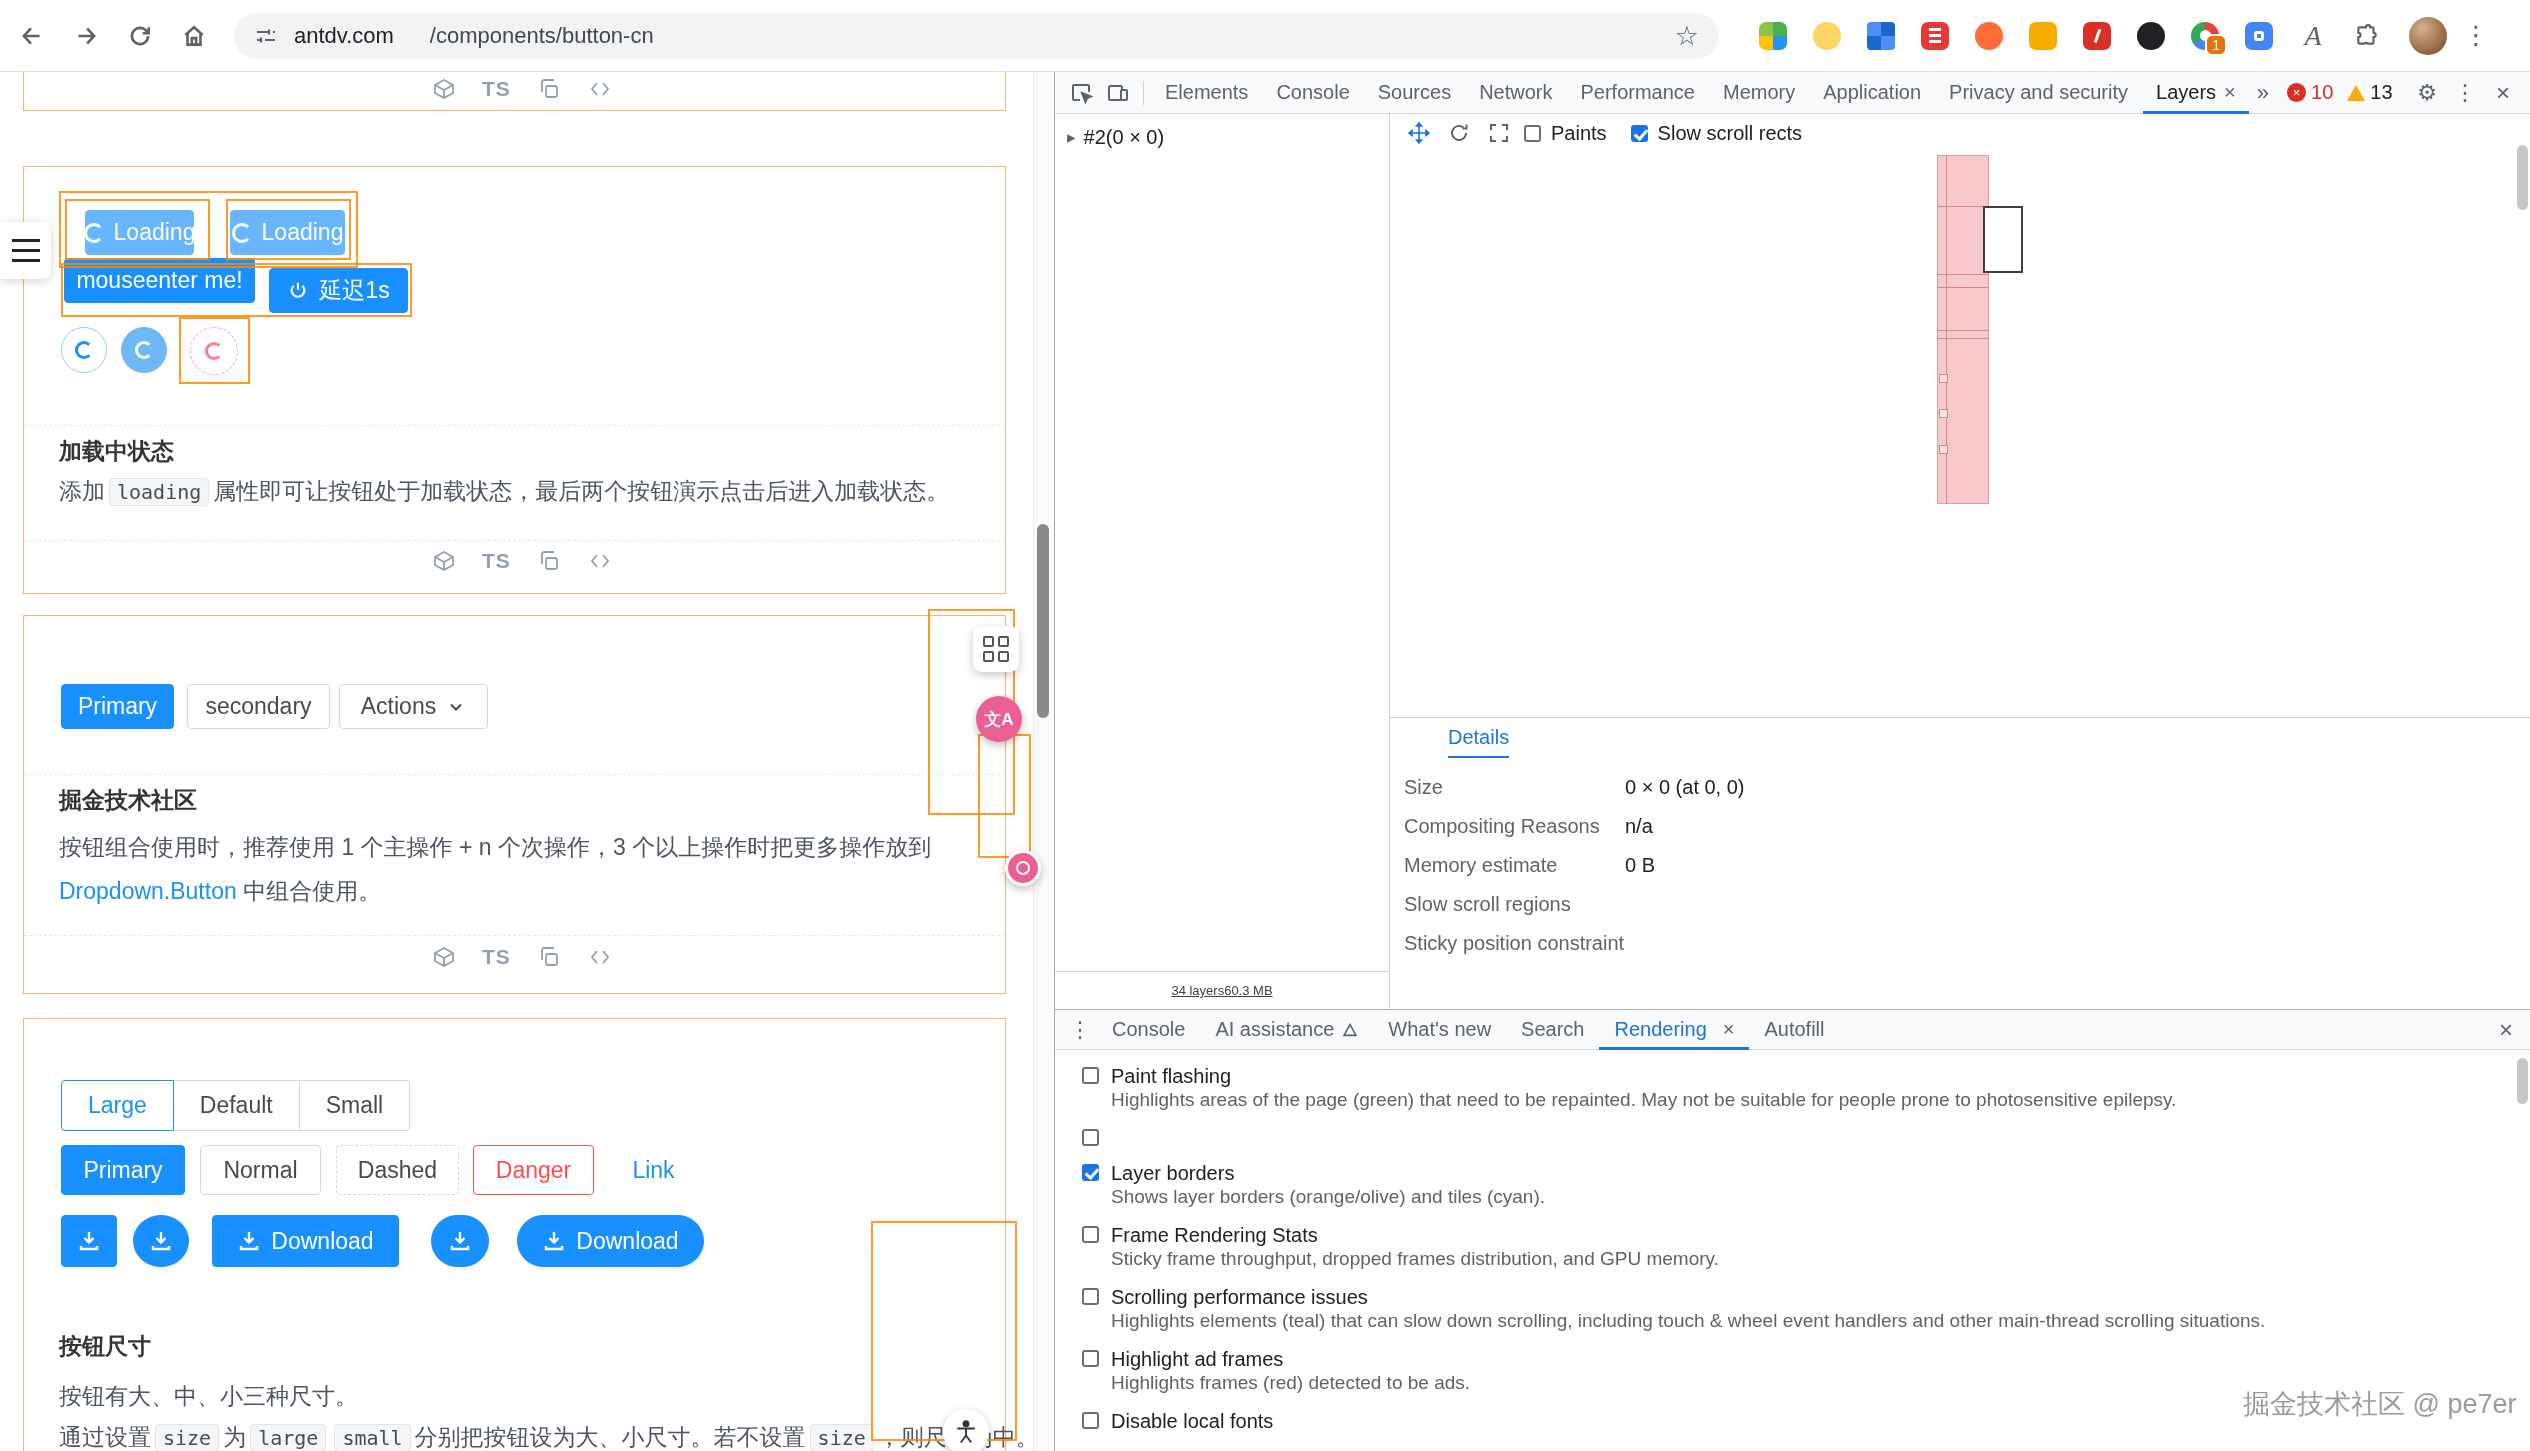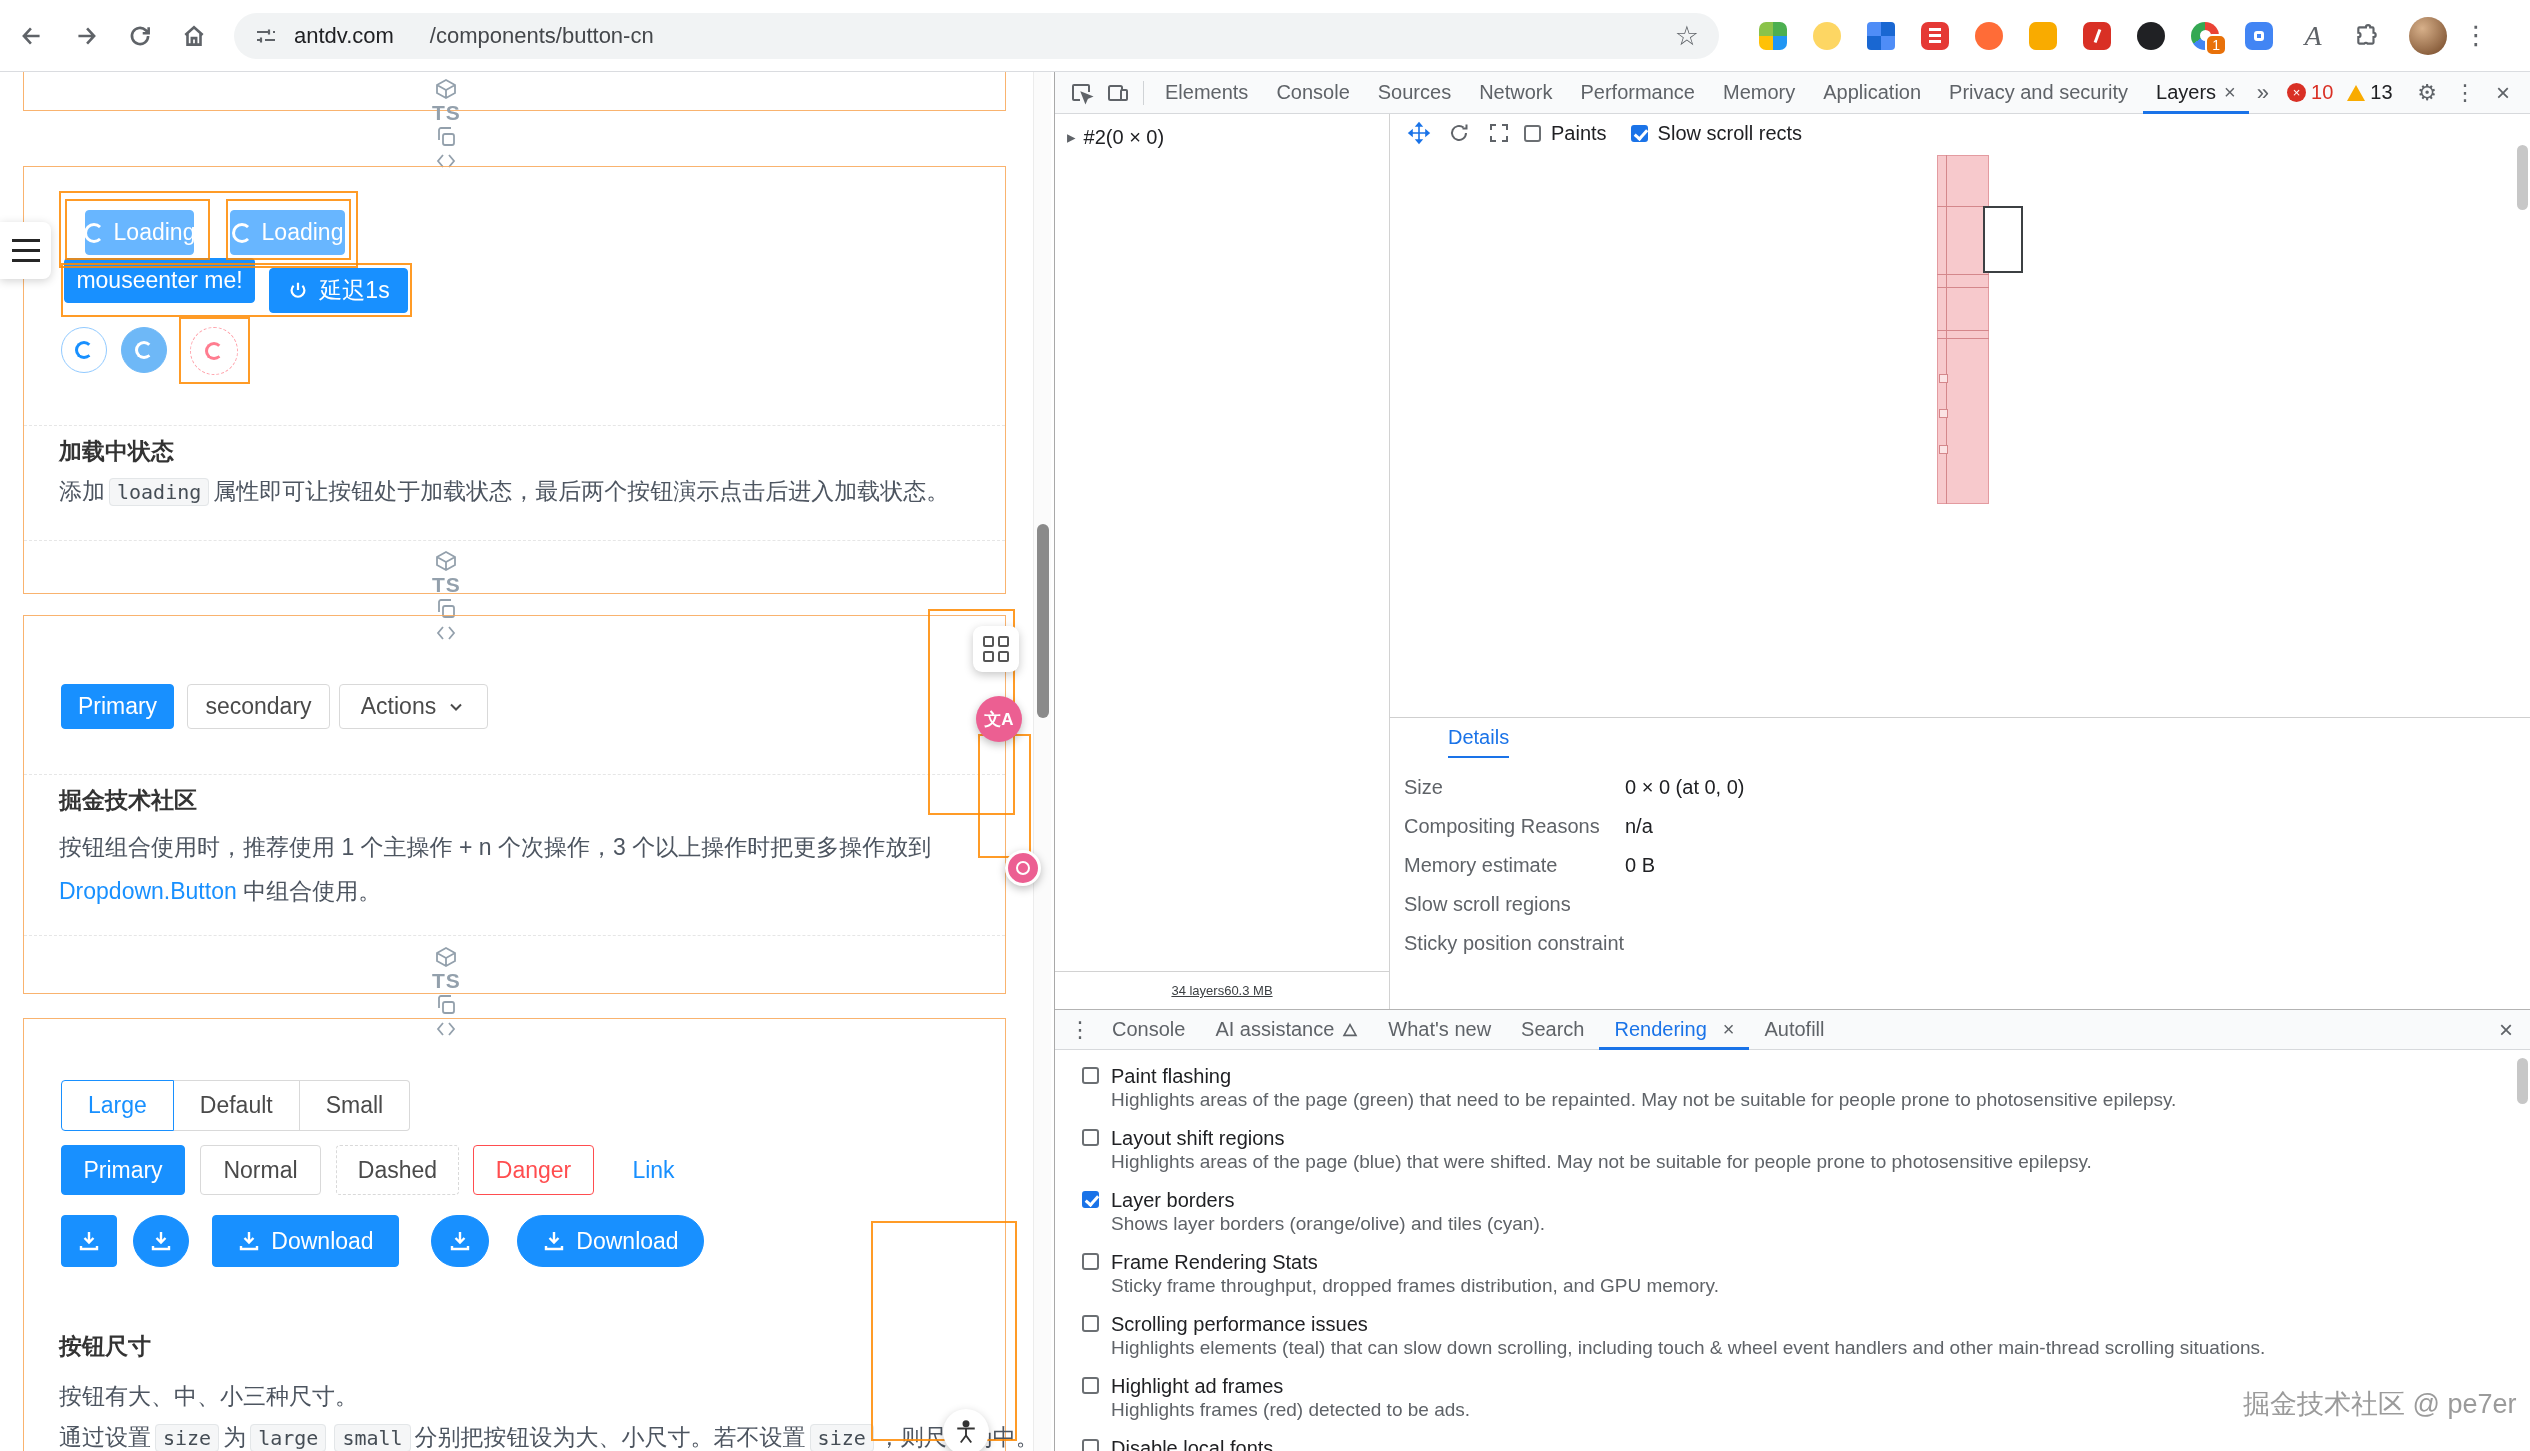"TS" .demo-actions { flex-direction: column -> none; gap: none -> 26px }
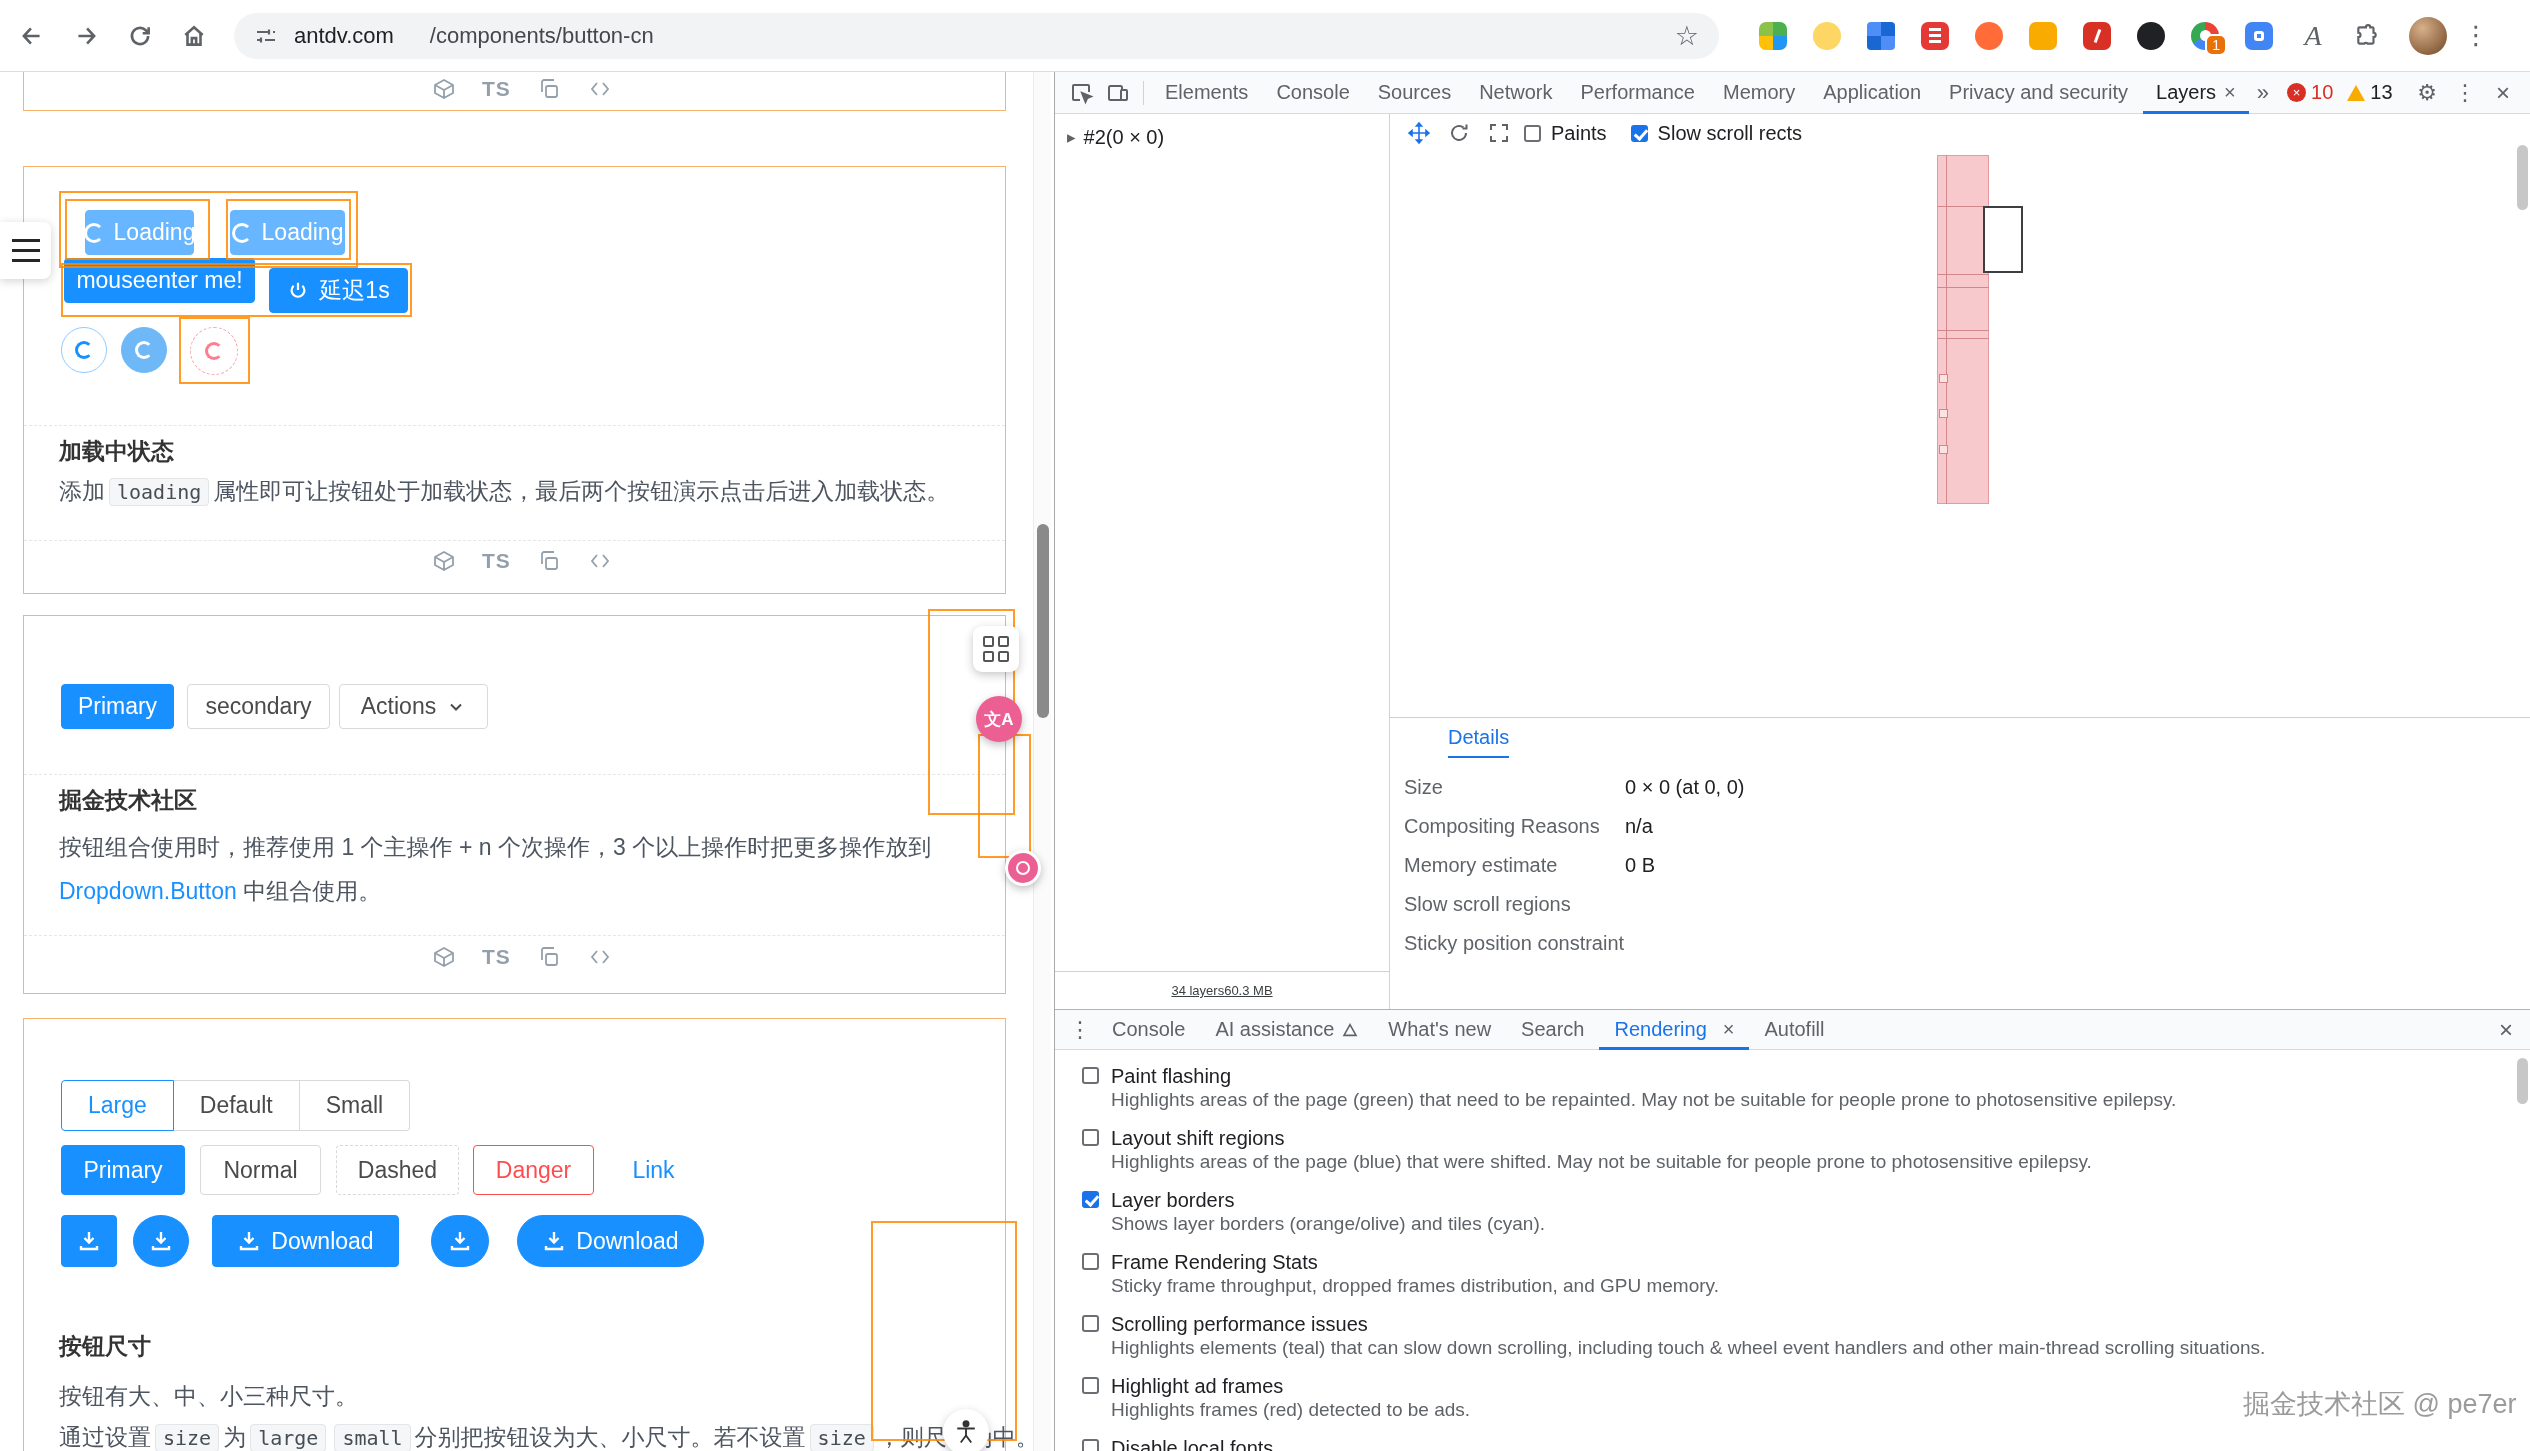"Layout shift regions" span { html: <span> <div>Layout shift regions</div> <div>Highlights areas of the page (blue) that were shifted. May not be suitable for people prone to photosensitive epilepsy.</div> </span> -> none }
